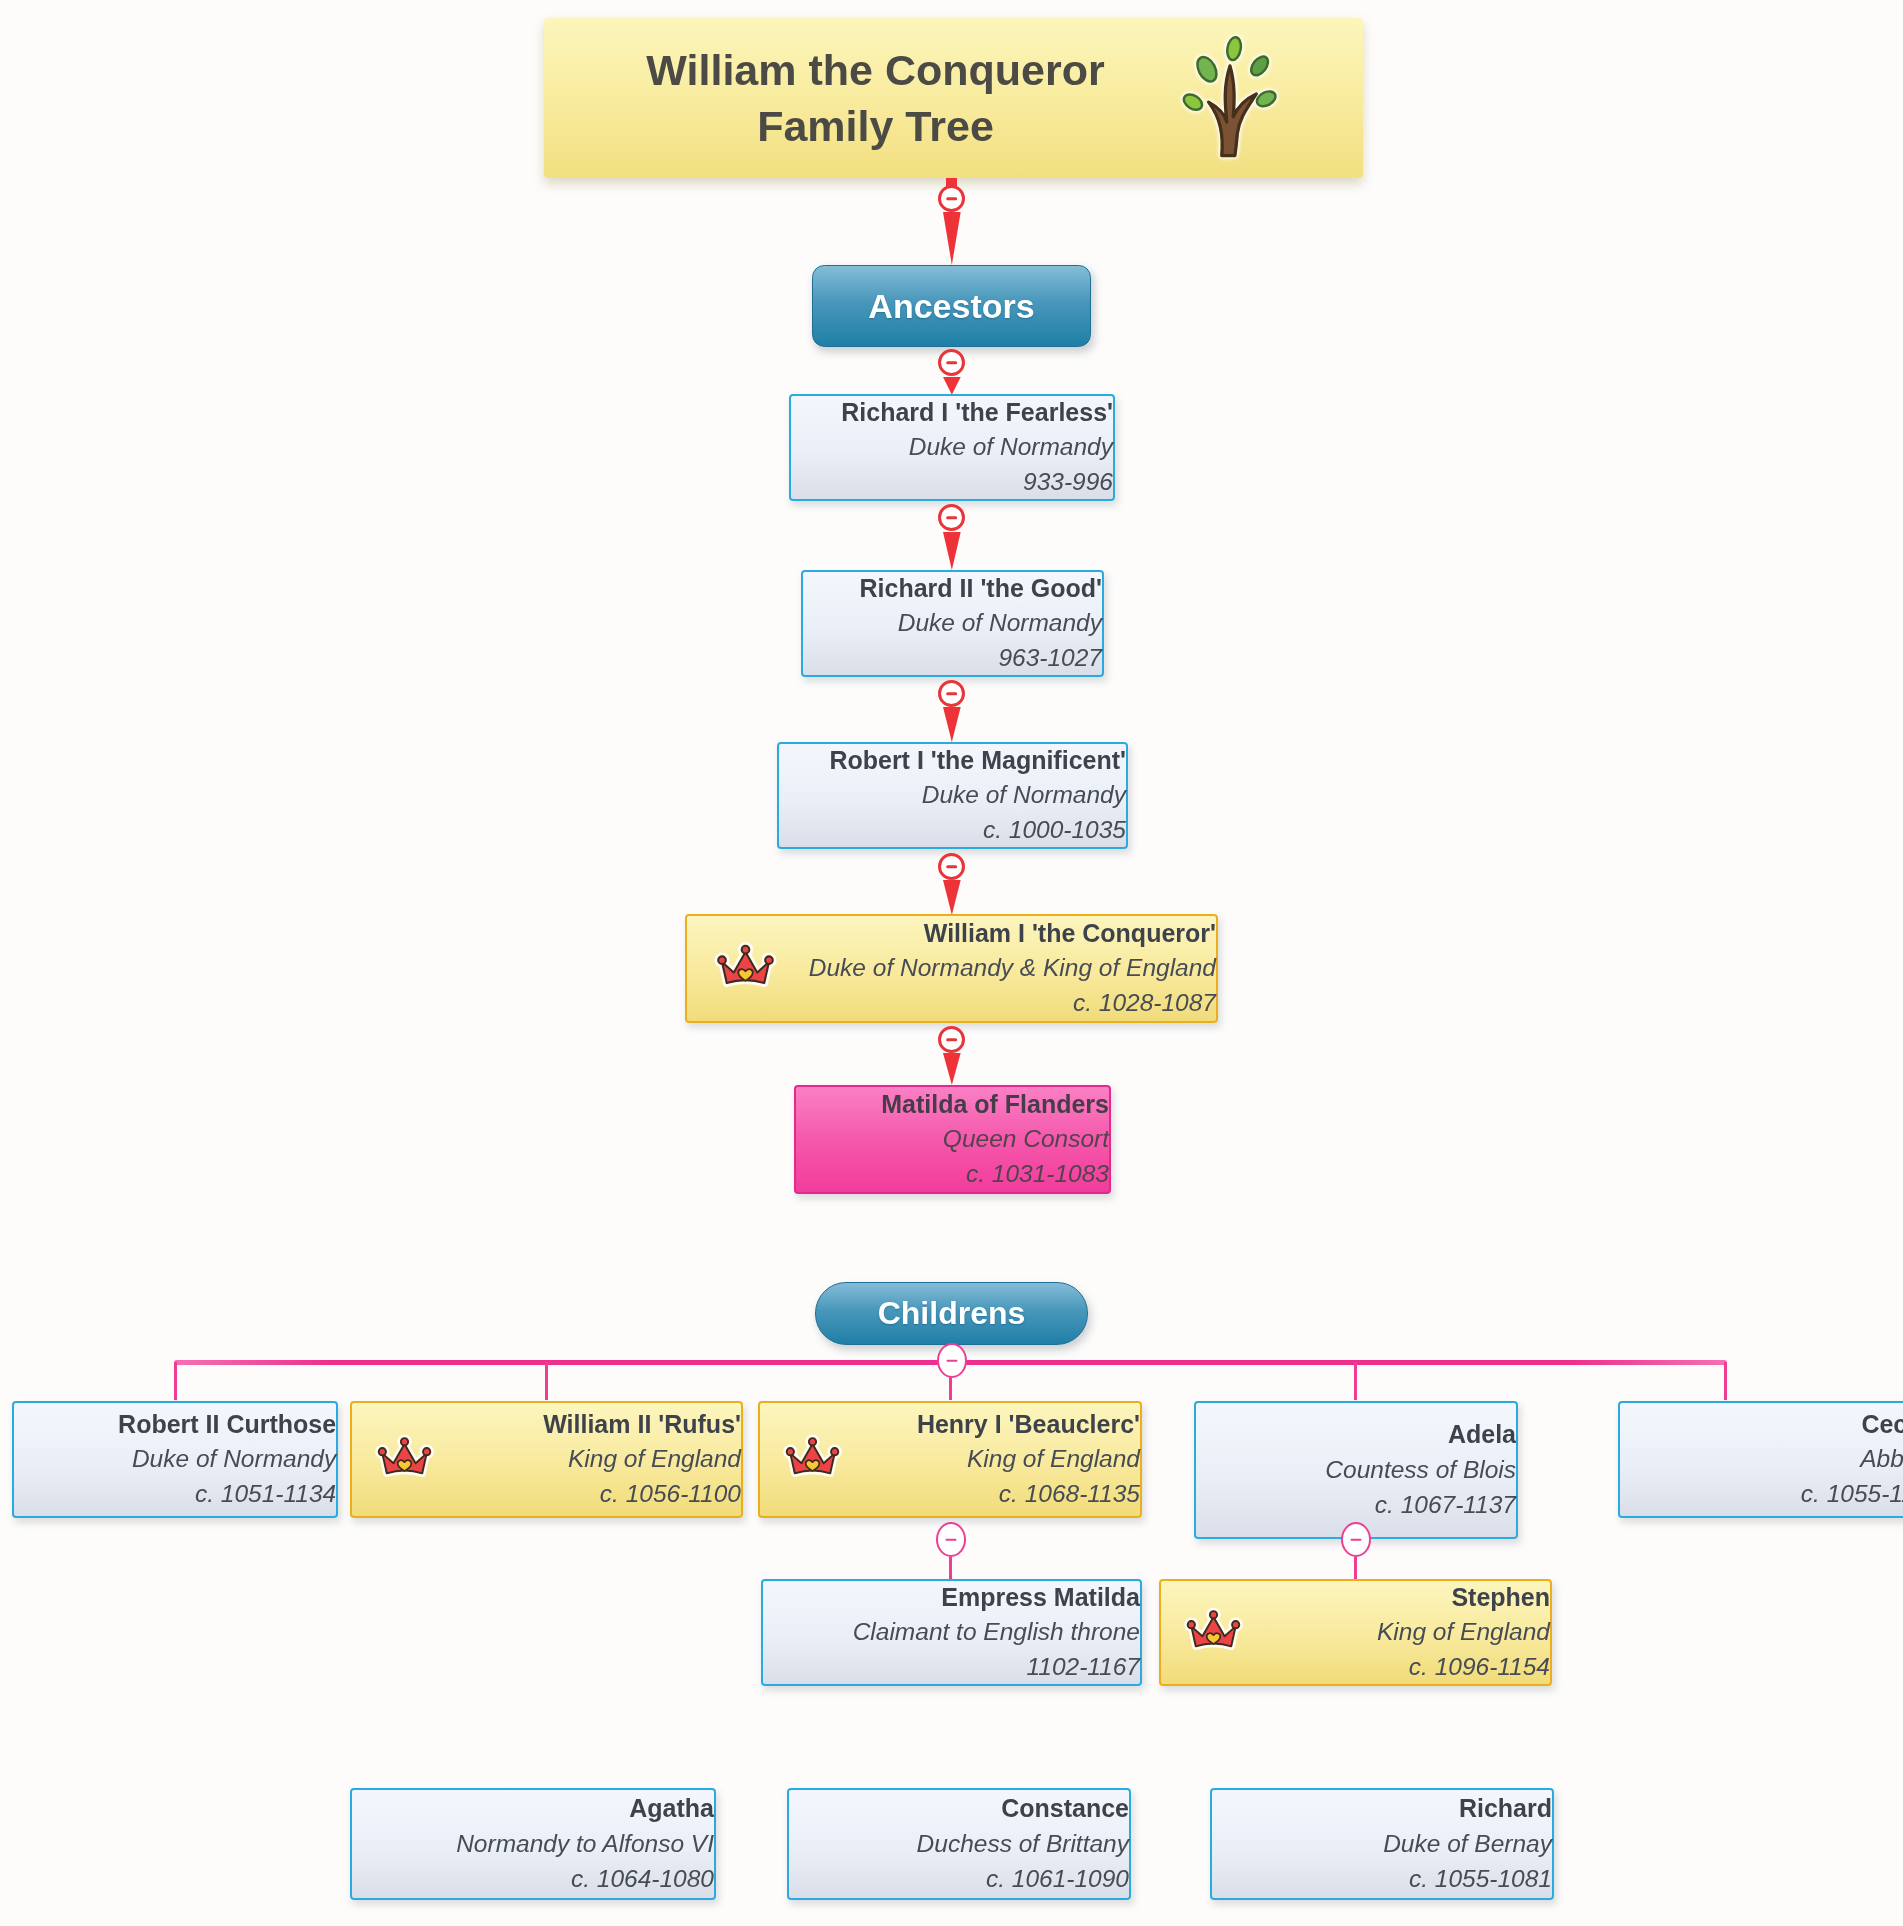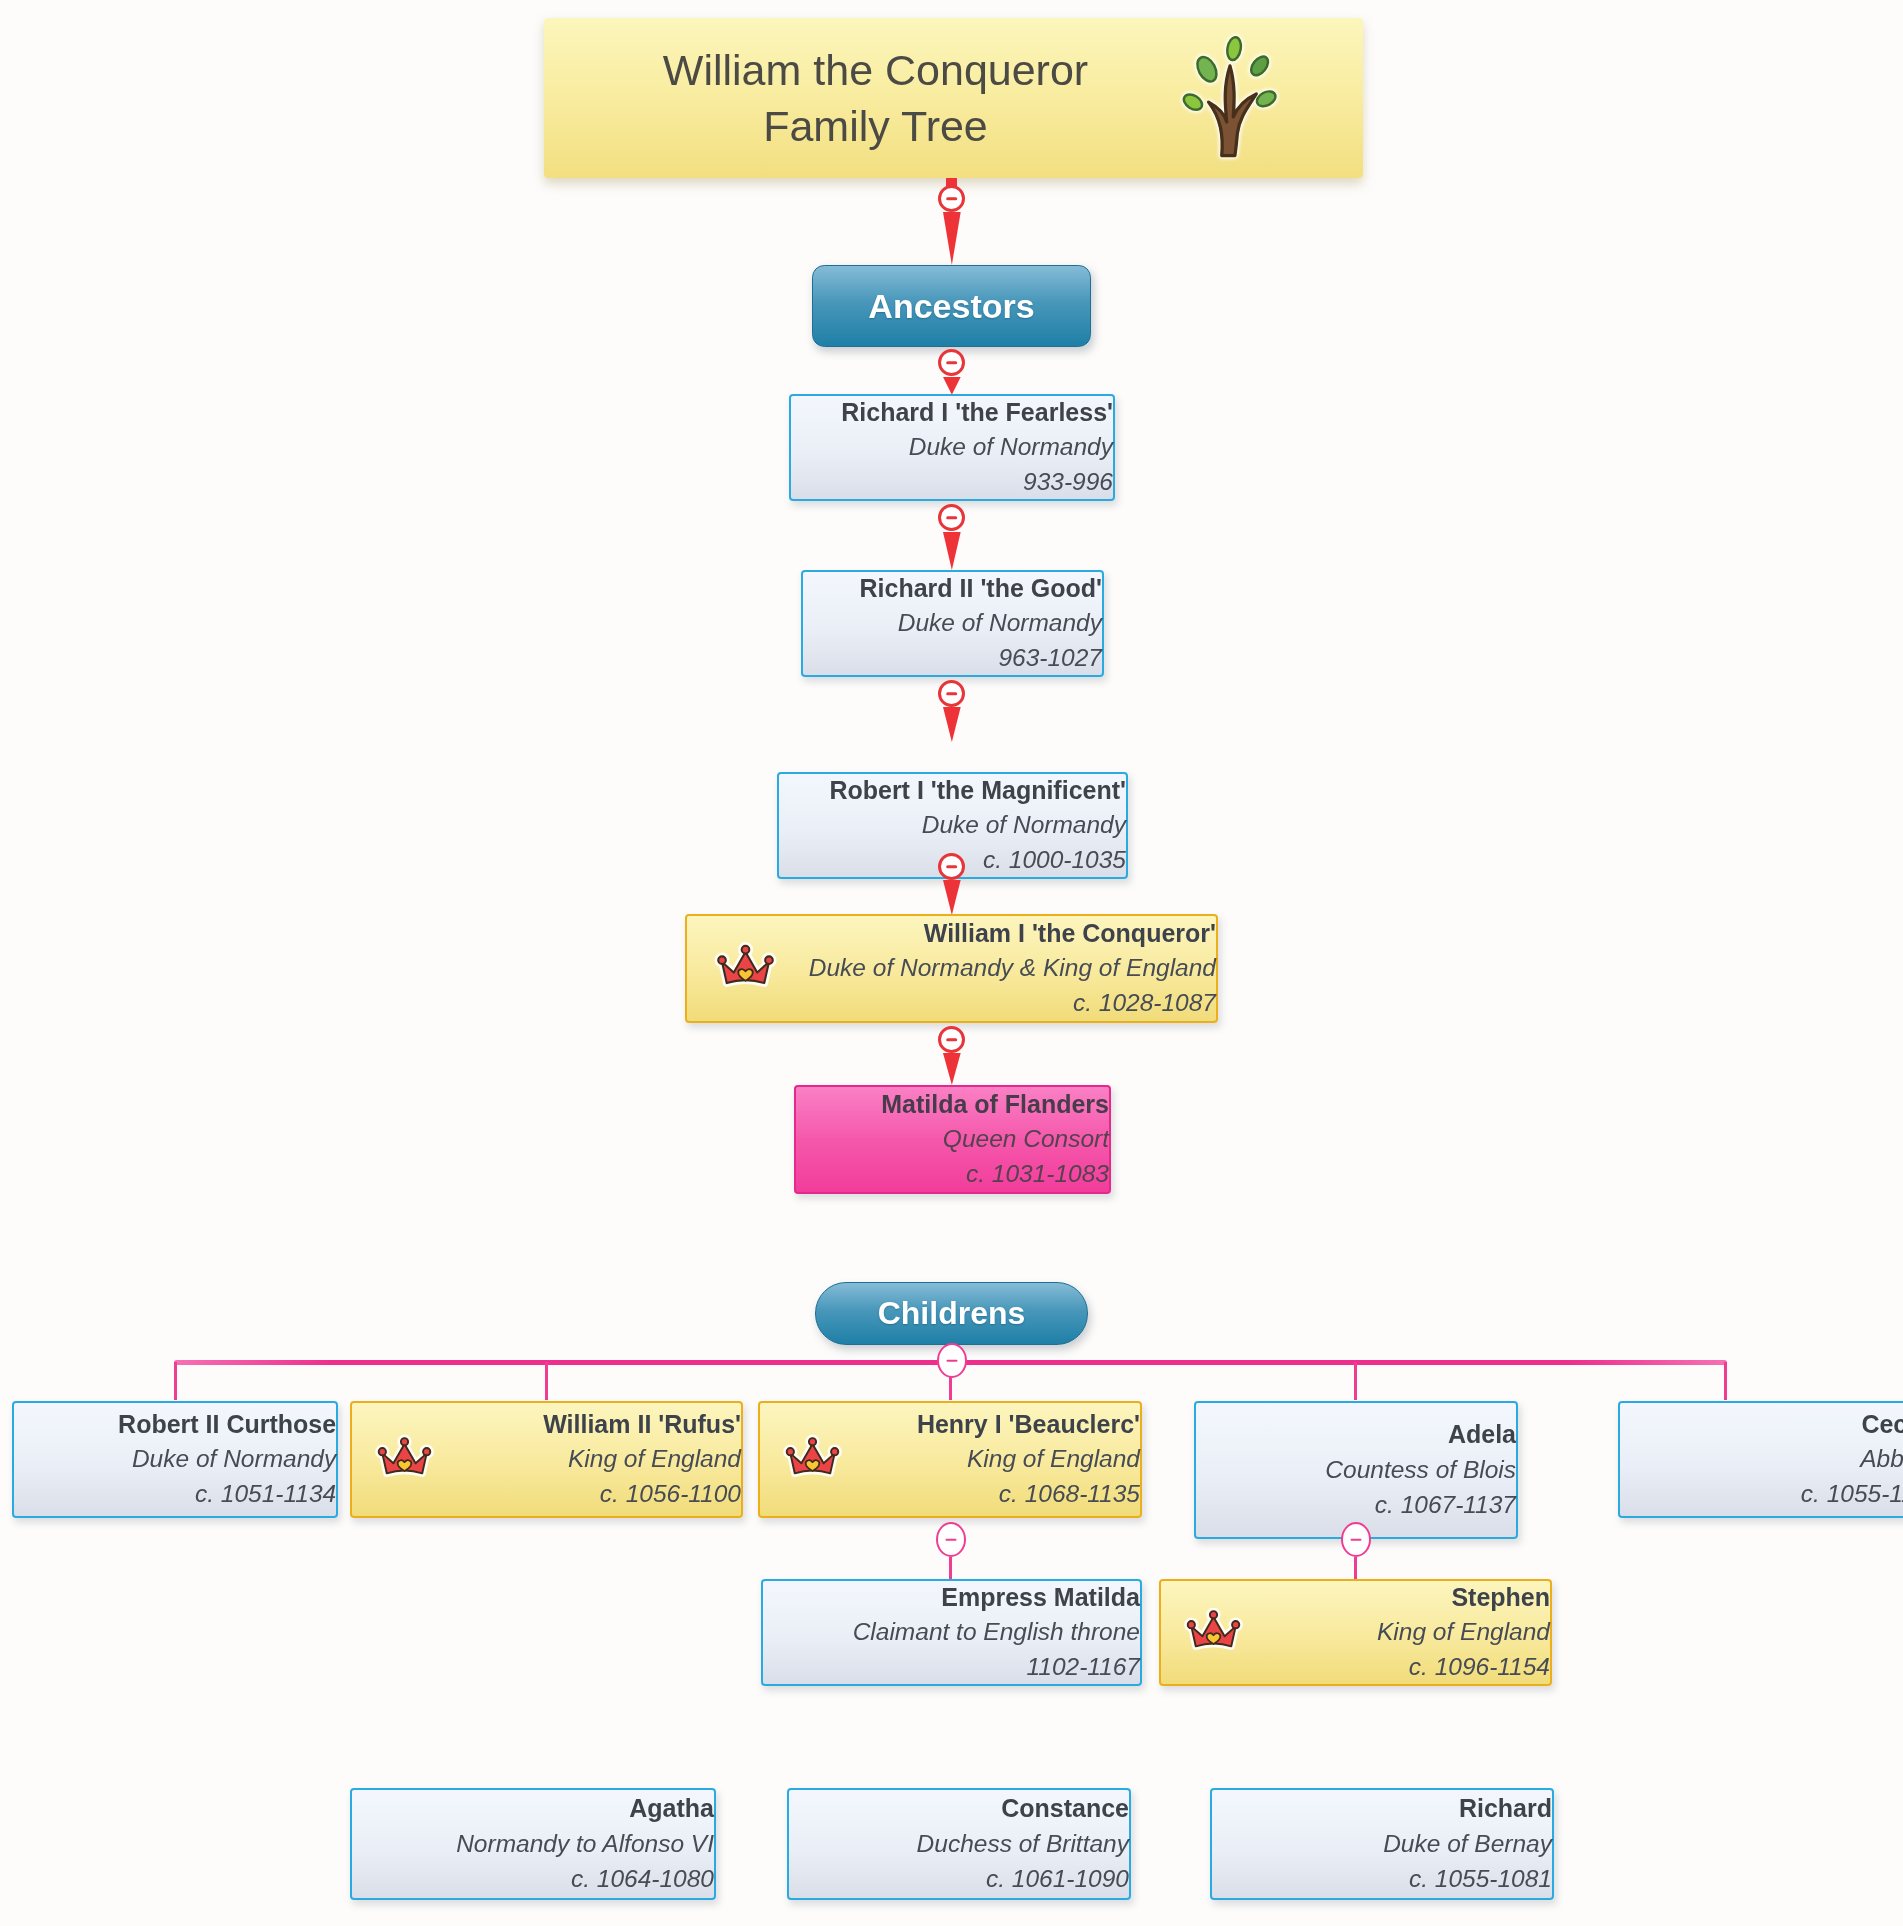"William the Conqueror" .banner-title { font-weight: normal -> bold }
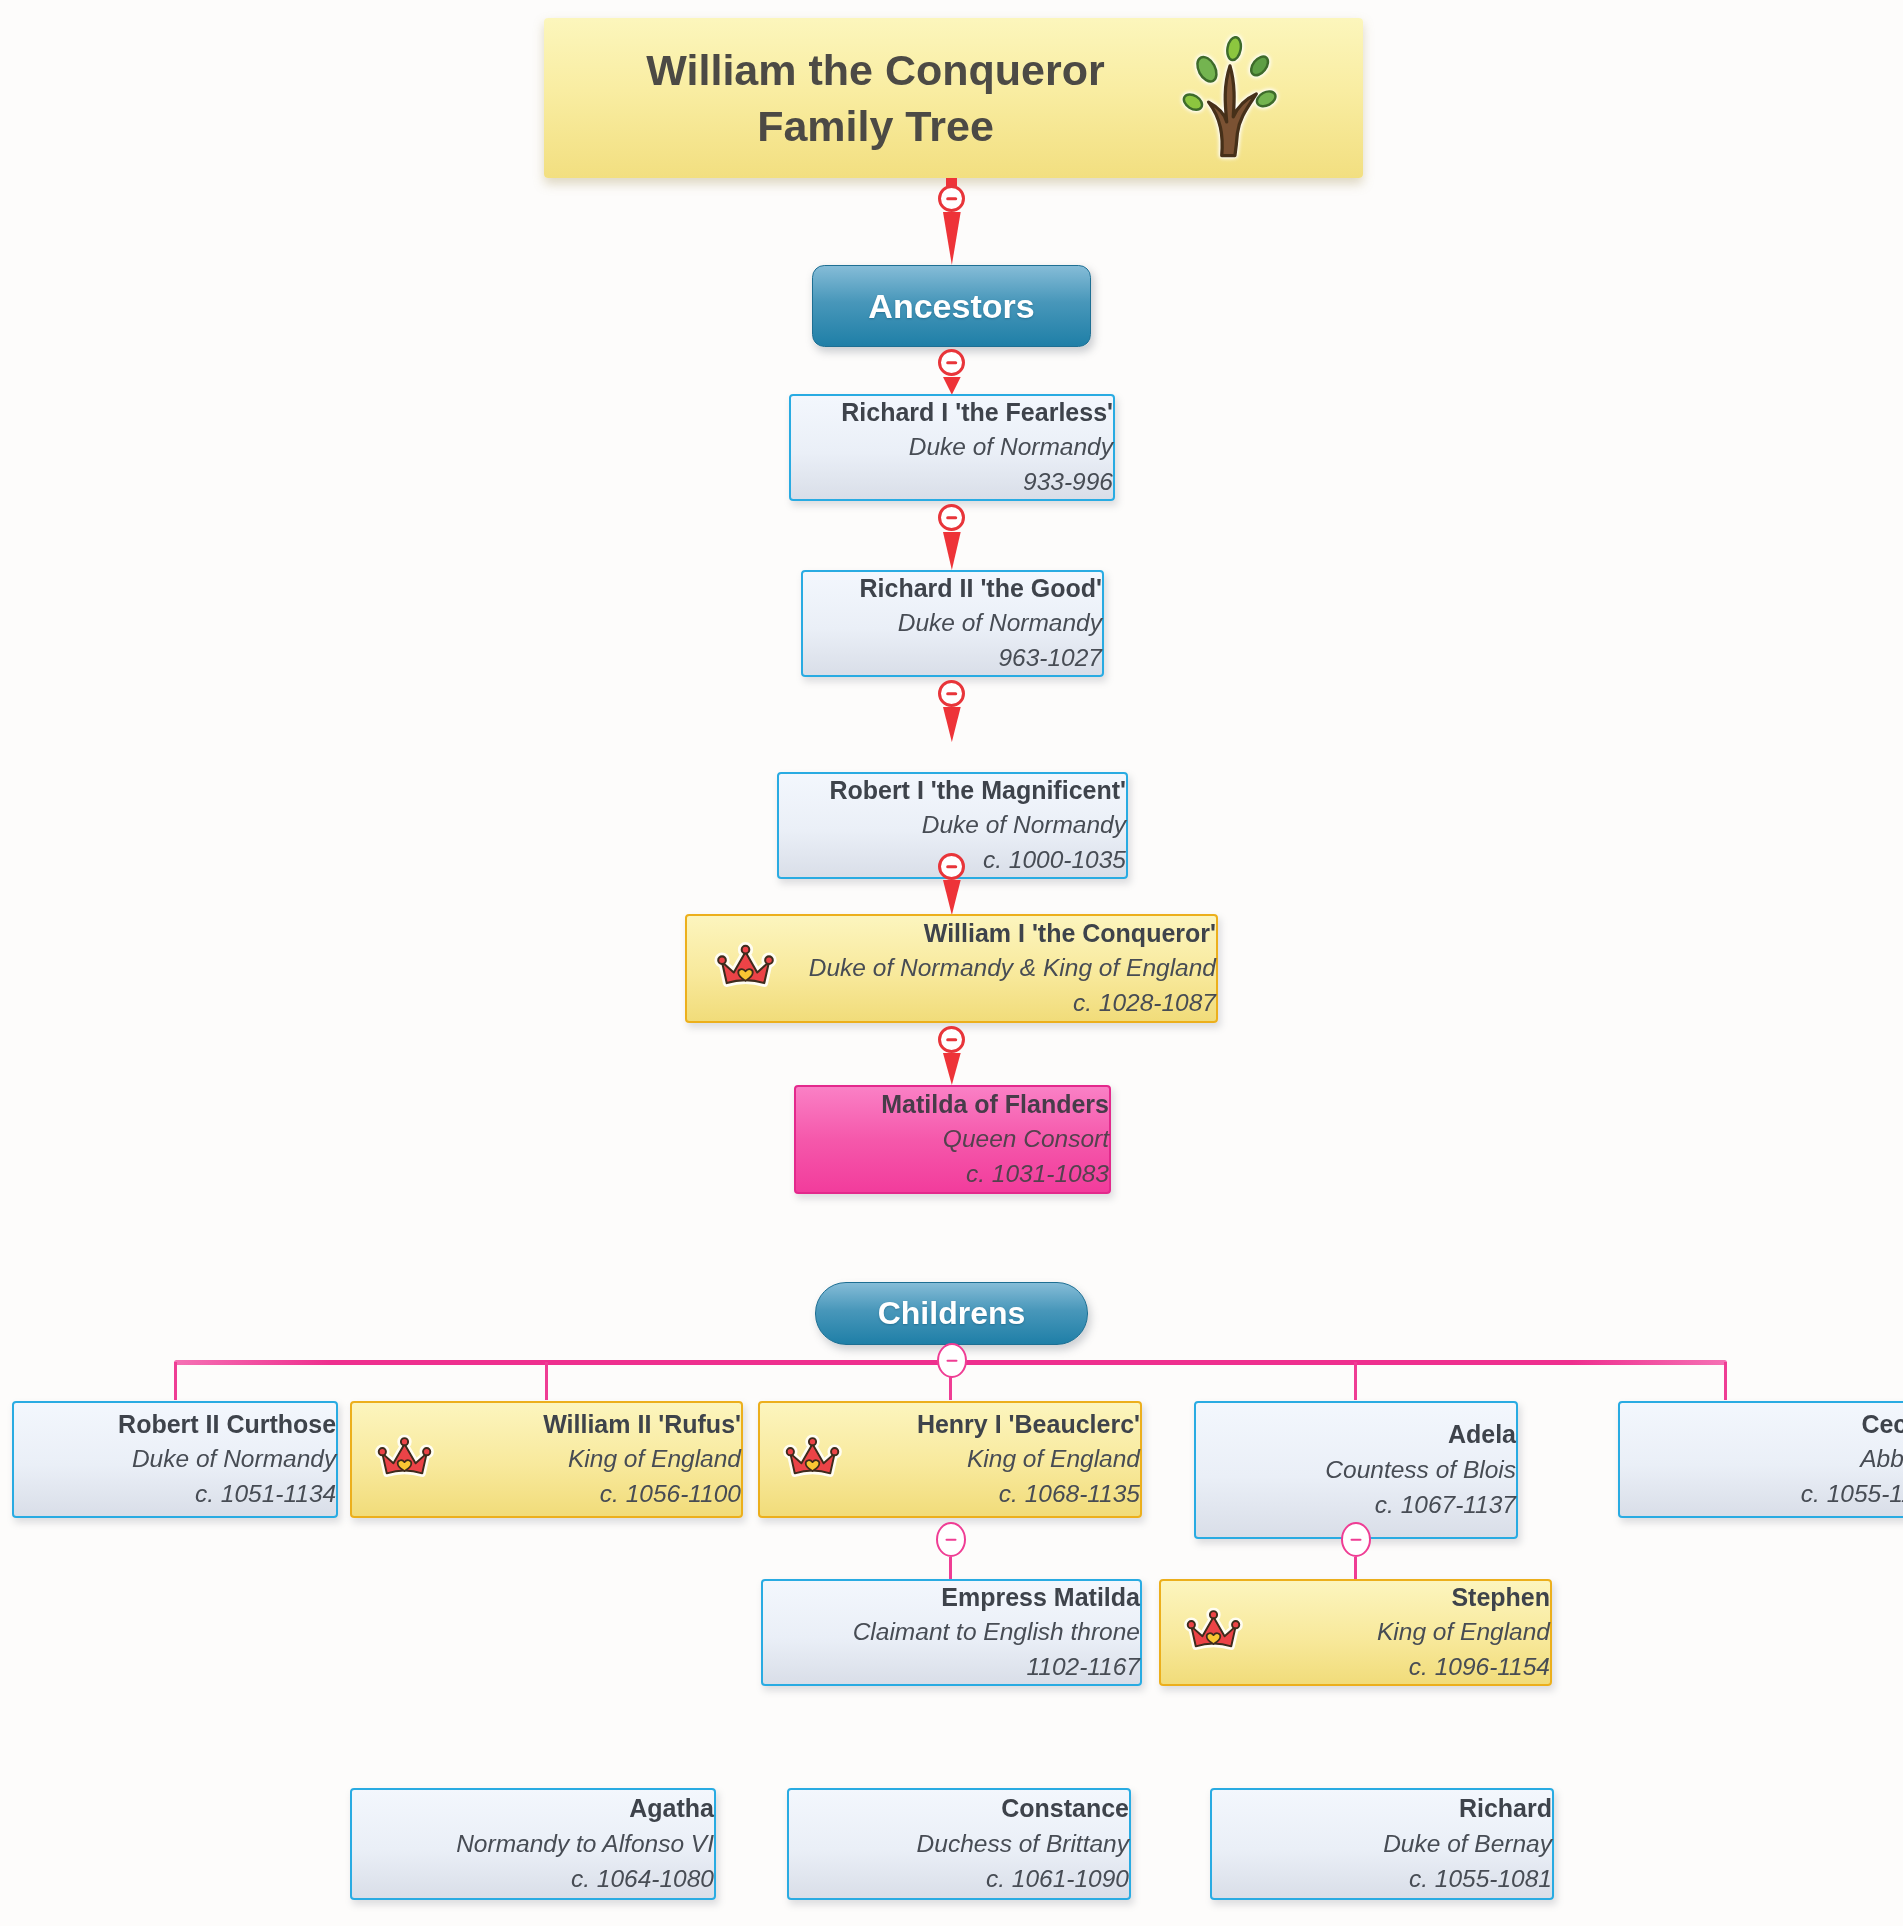"Robert I 'the Magnificent'" div.card { margin-top: 30px -> none }
